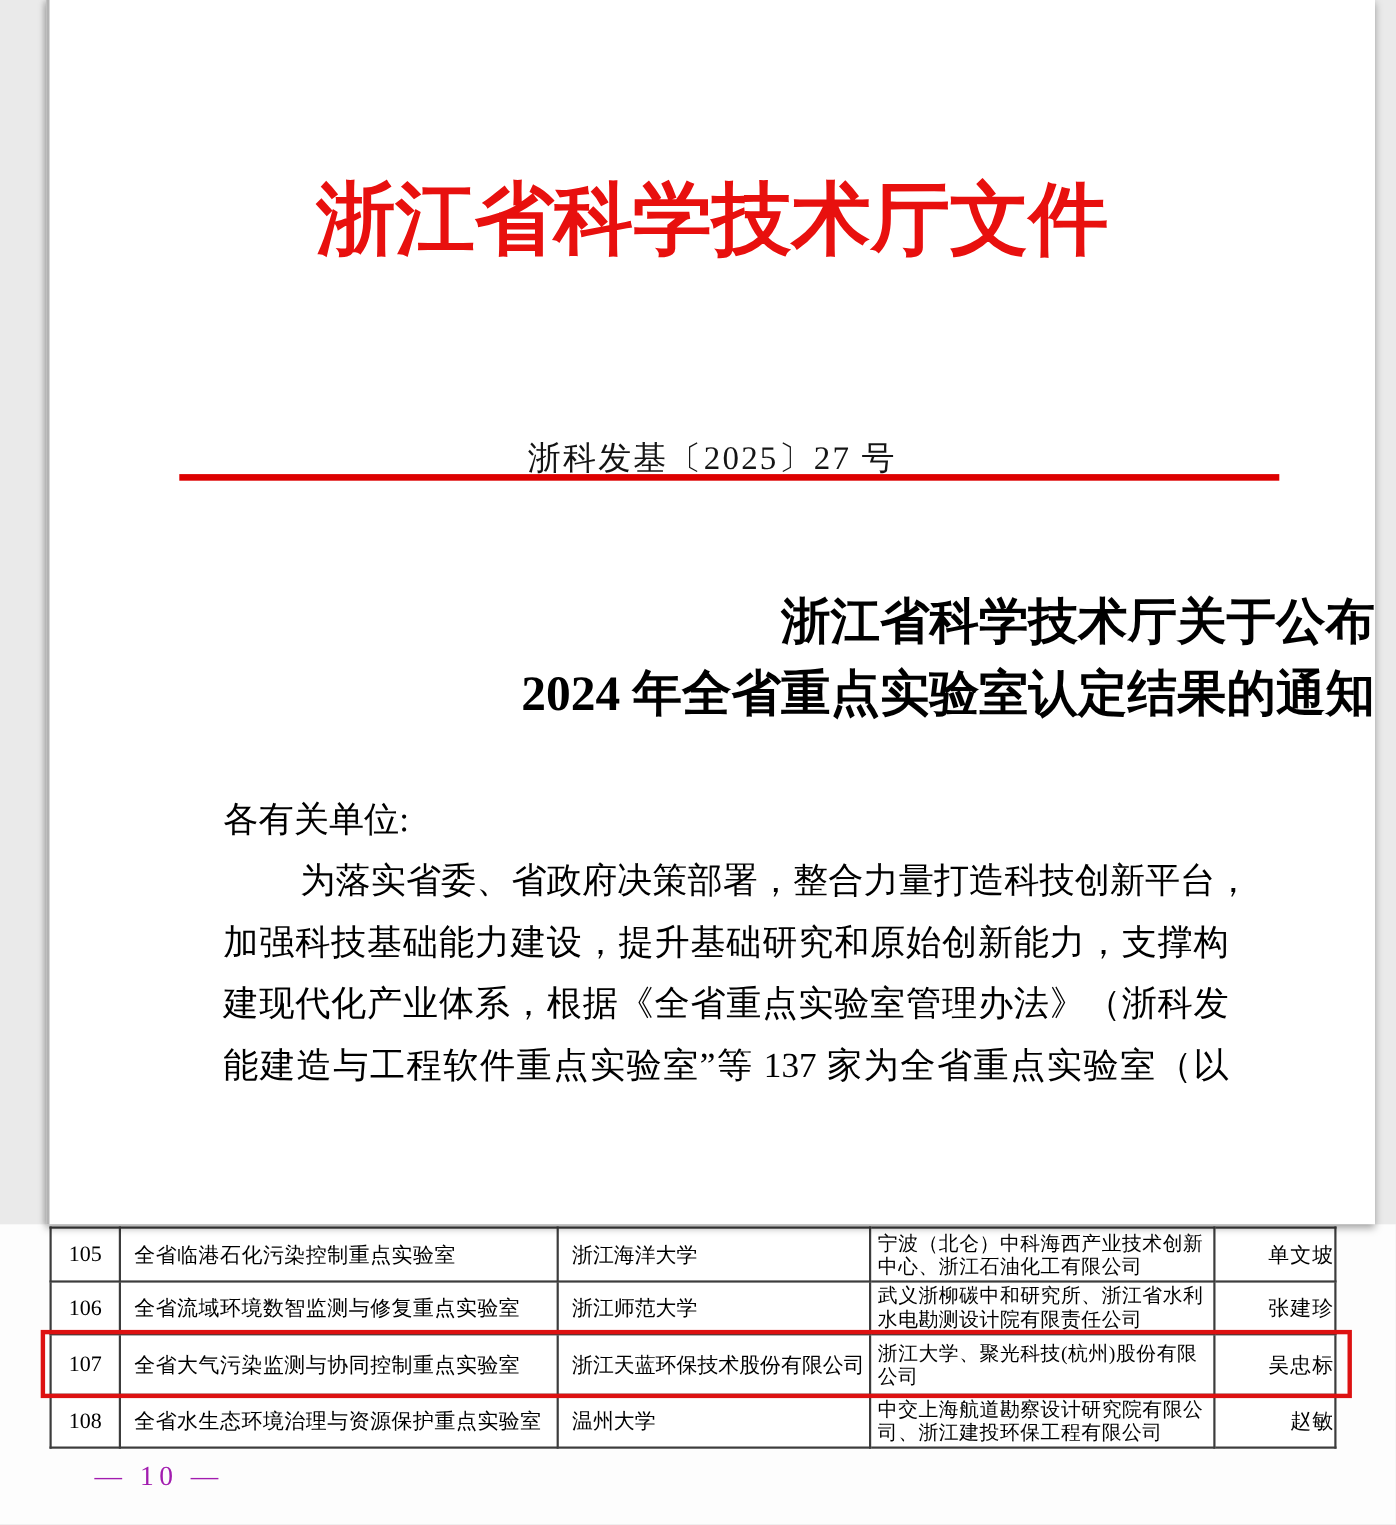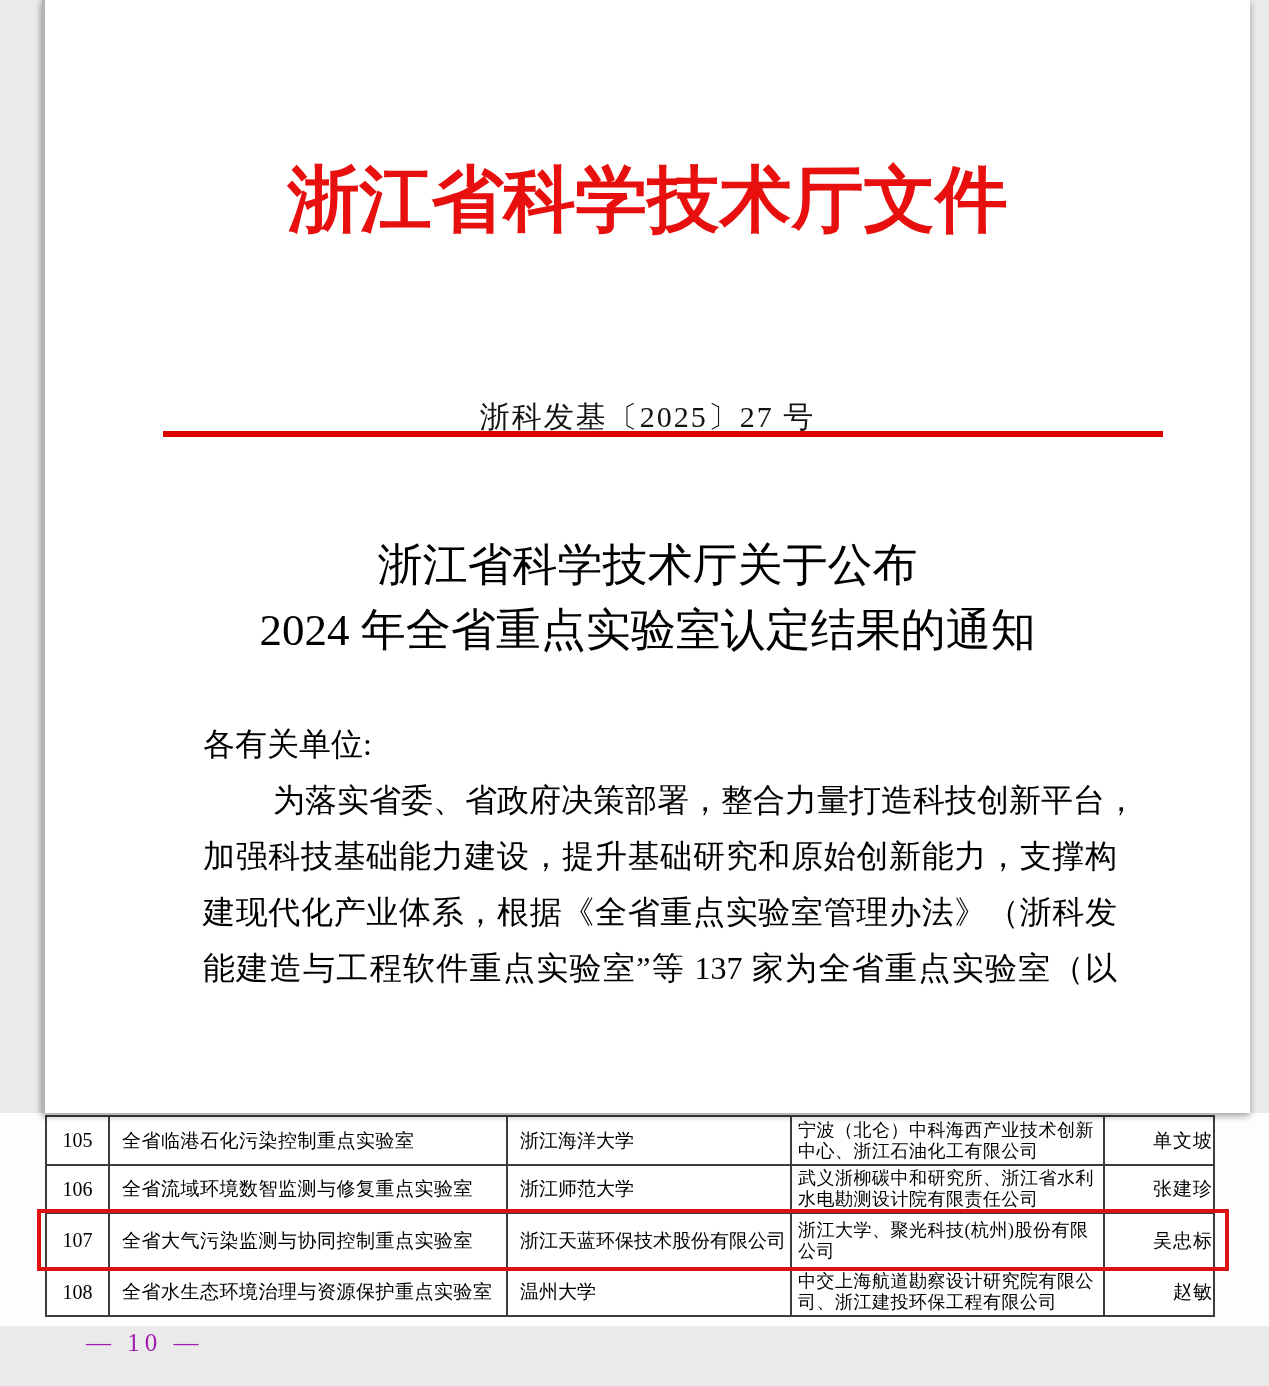"浙江省科学技术厅关于公布" .notice-title { font-weight: normal -> bold; text-align: center -> right }
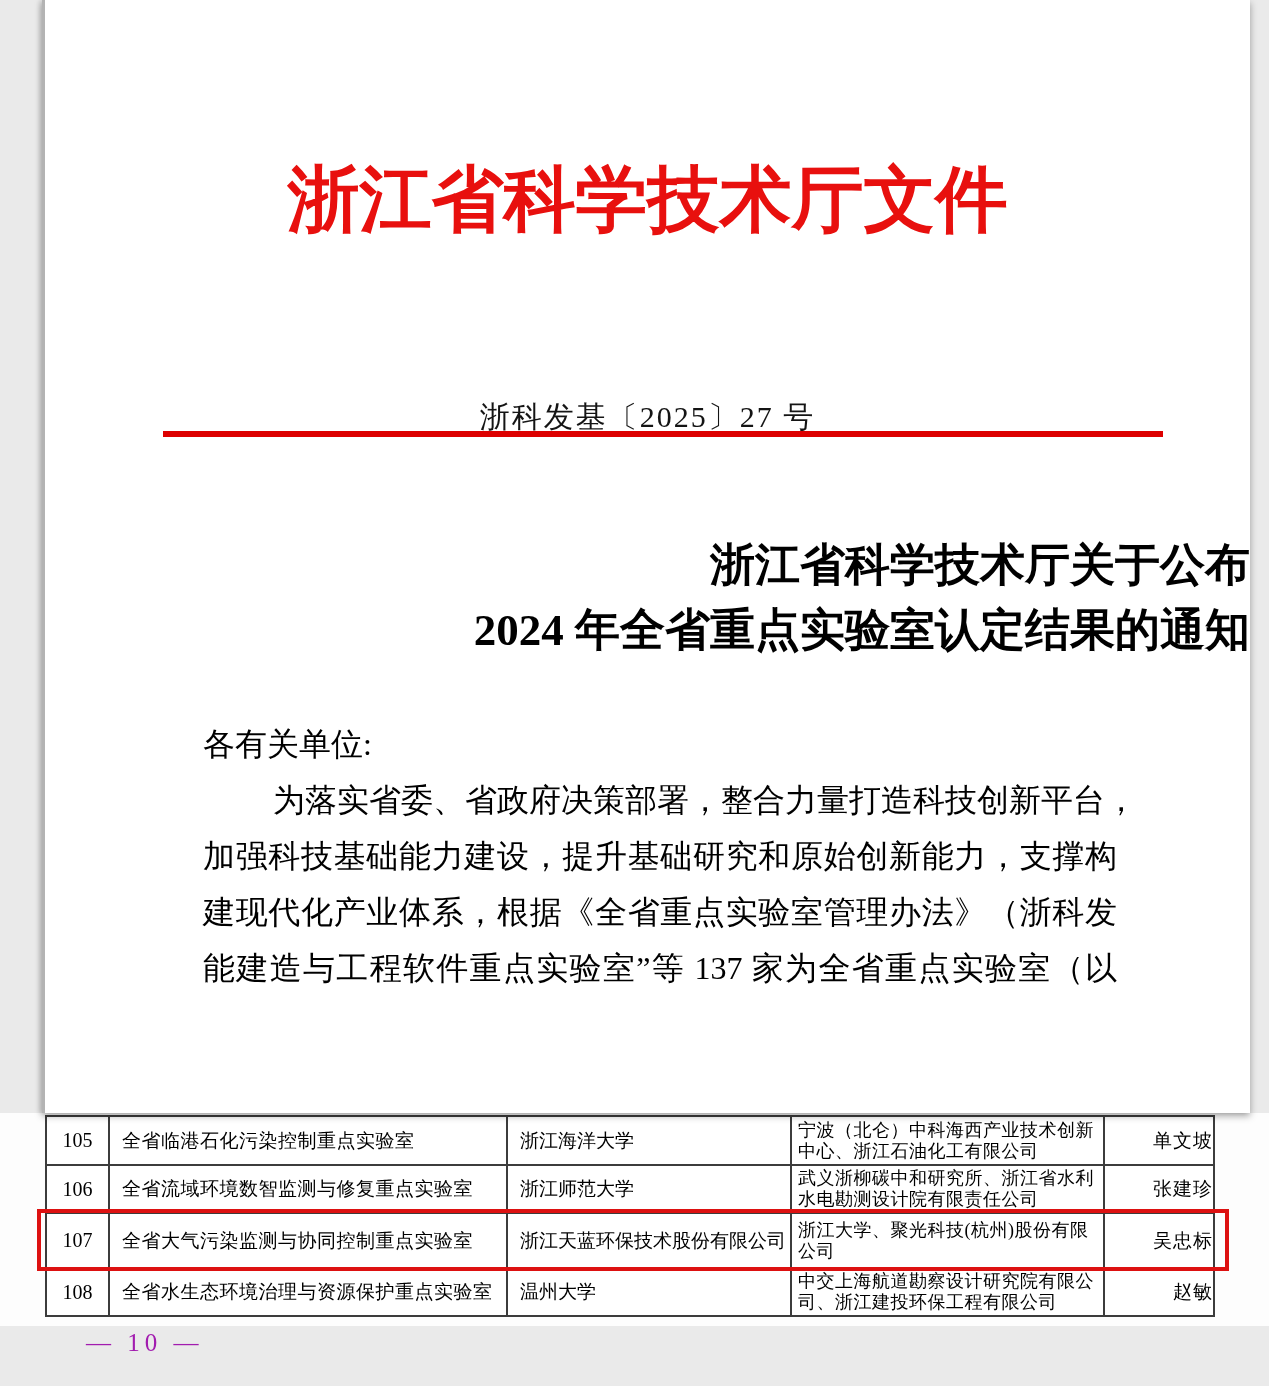"105" .page-bottom { height: 213px -> 273px }
